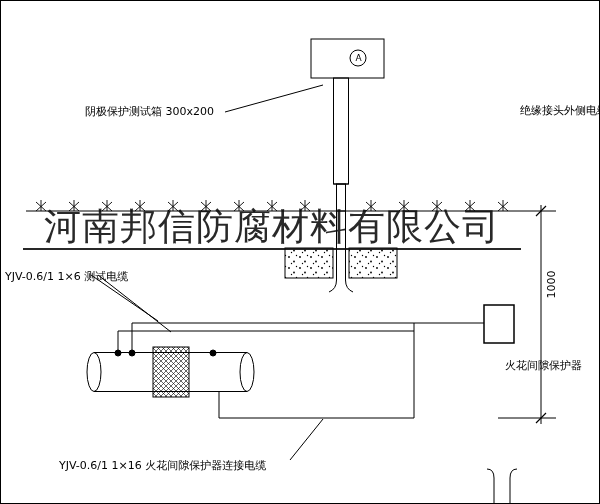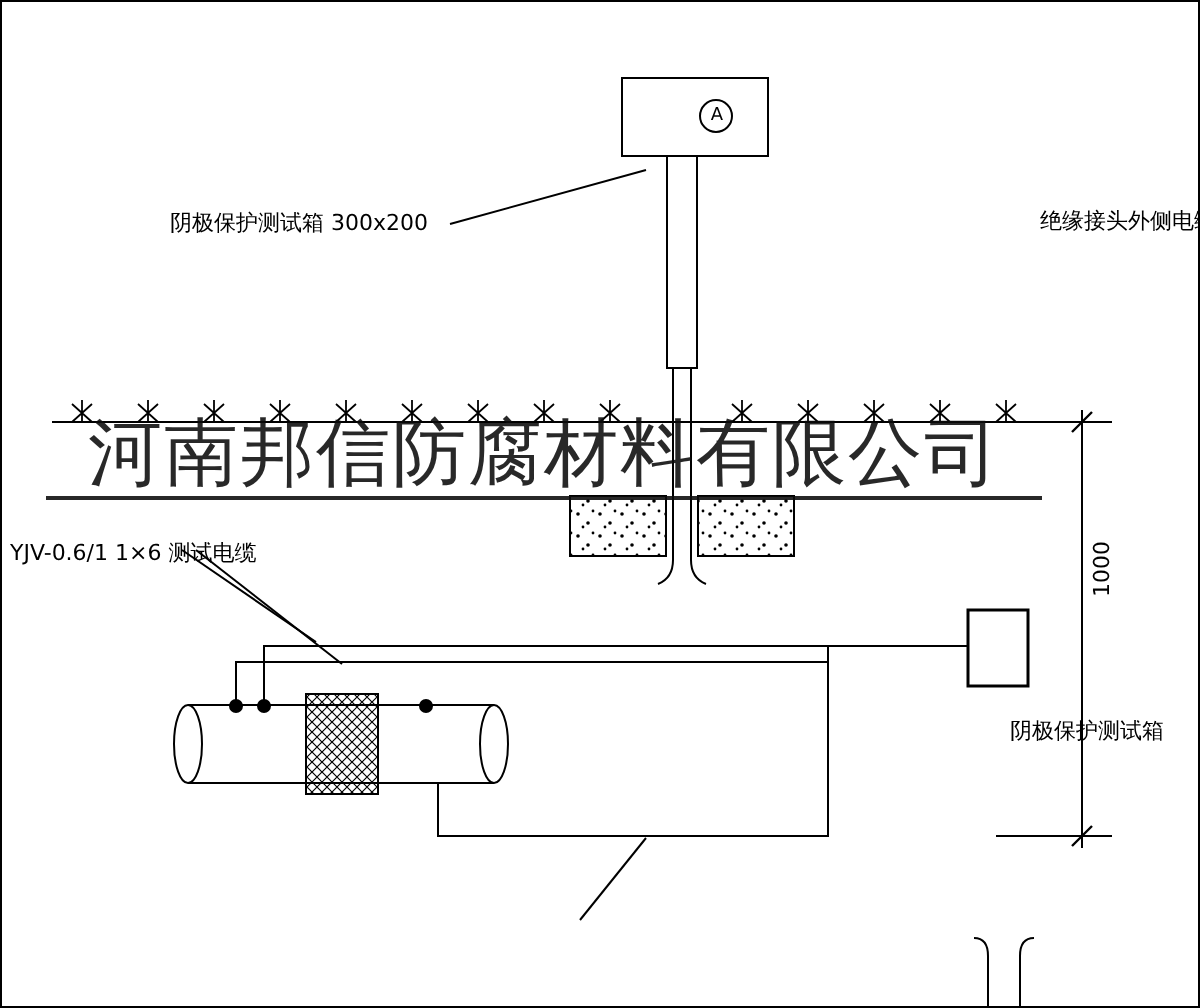"河南邦信防腐材料有限公司" .watermark { font-family: Liberation Sans, sans-serif -> Liberation Serif, serif }
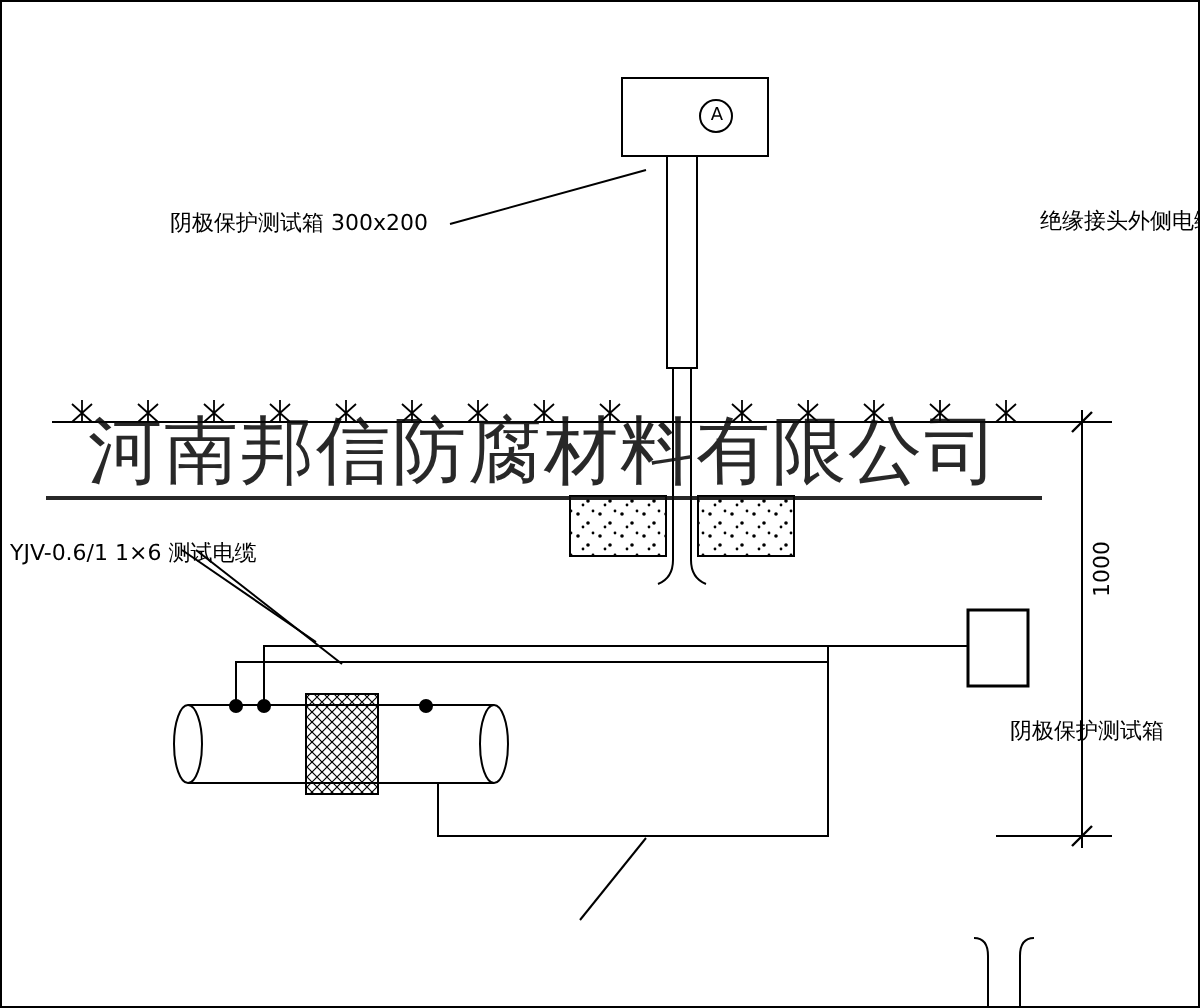"阴极保护测试箱" div.lbl { text: 阴极保护测试箱 -> 火花间隙保护器 }
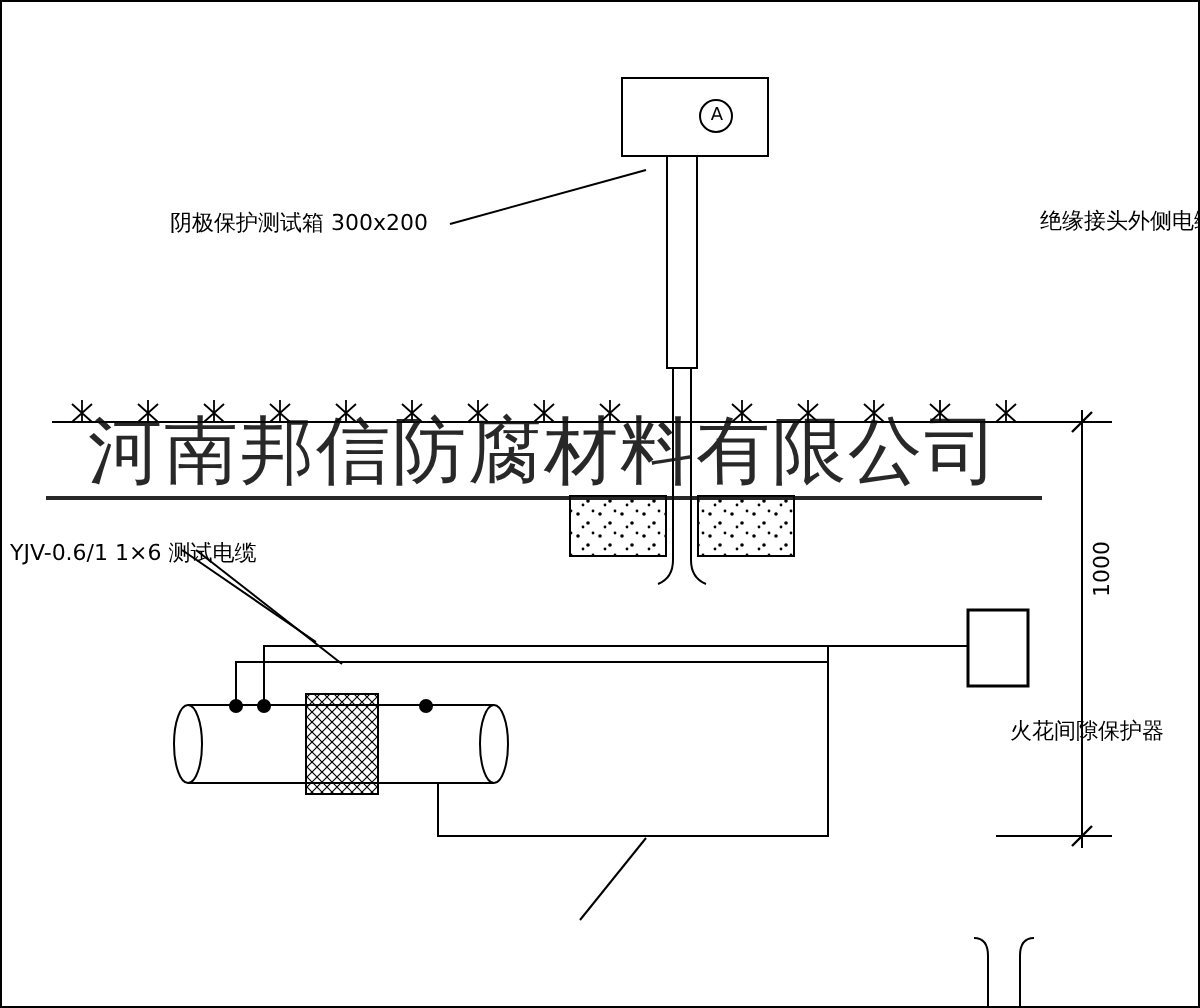"YJV-0.6/1 1×16 火花间隙保护器连接电缆" div.lbl { html: none -> <div>YJV-0.6/1 1×16 火花间隙保护器连接电缆</div> }
